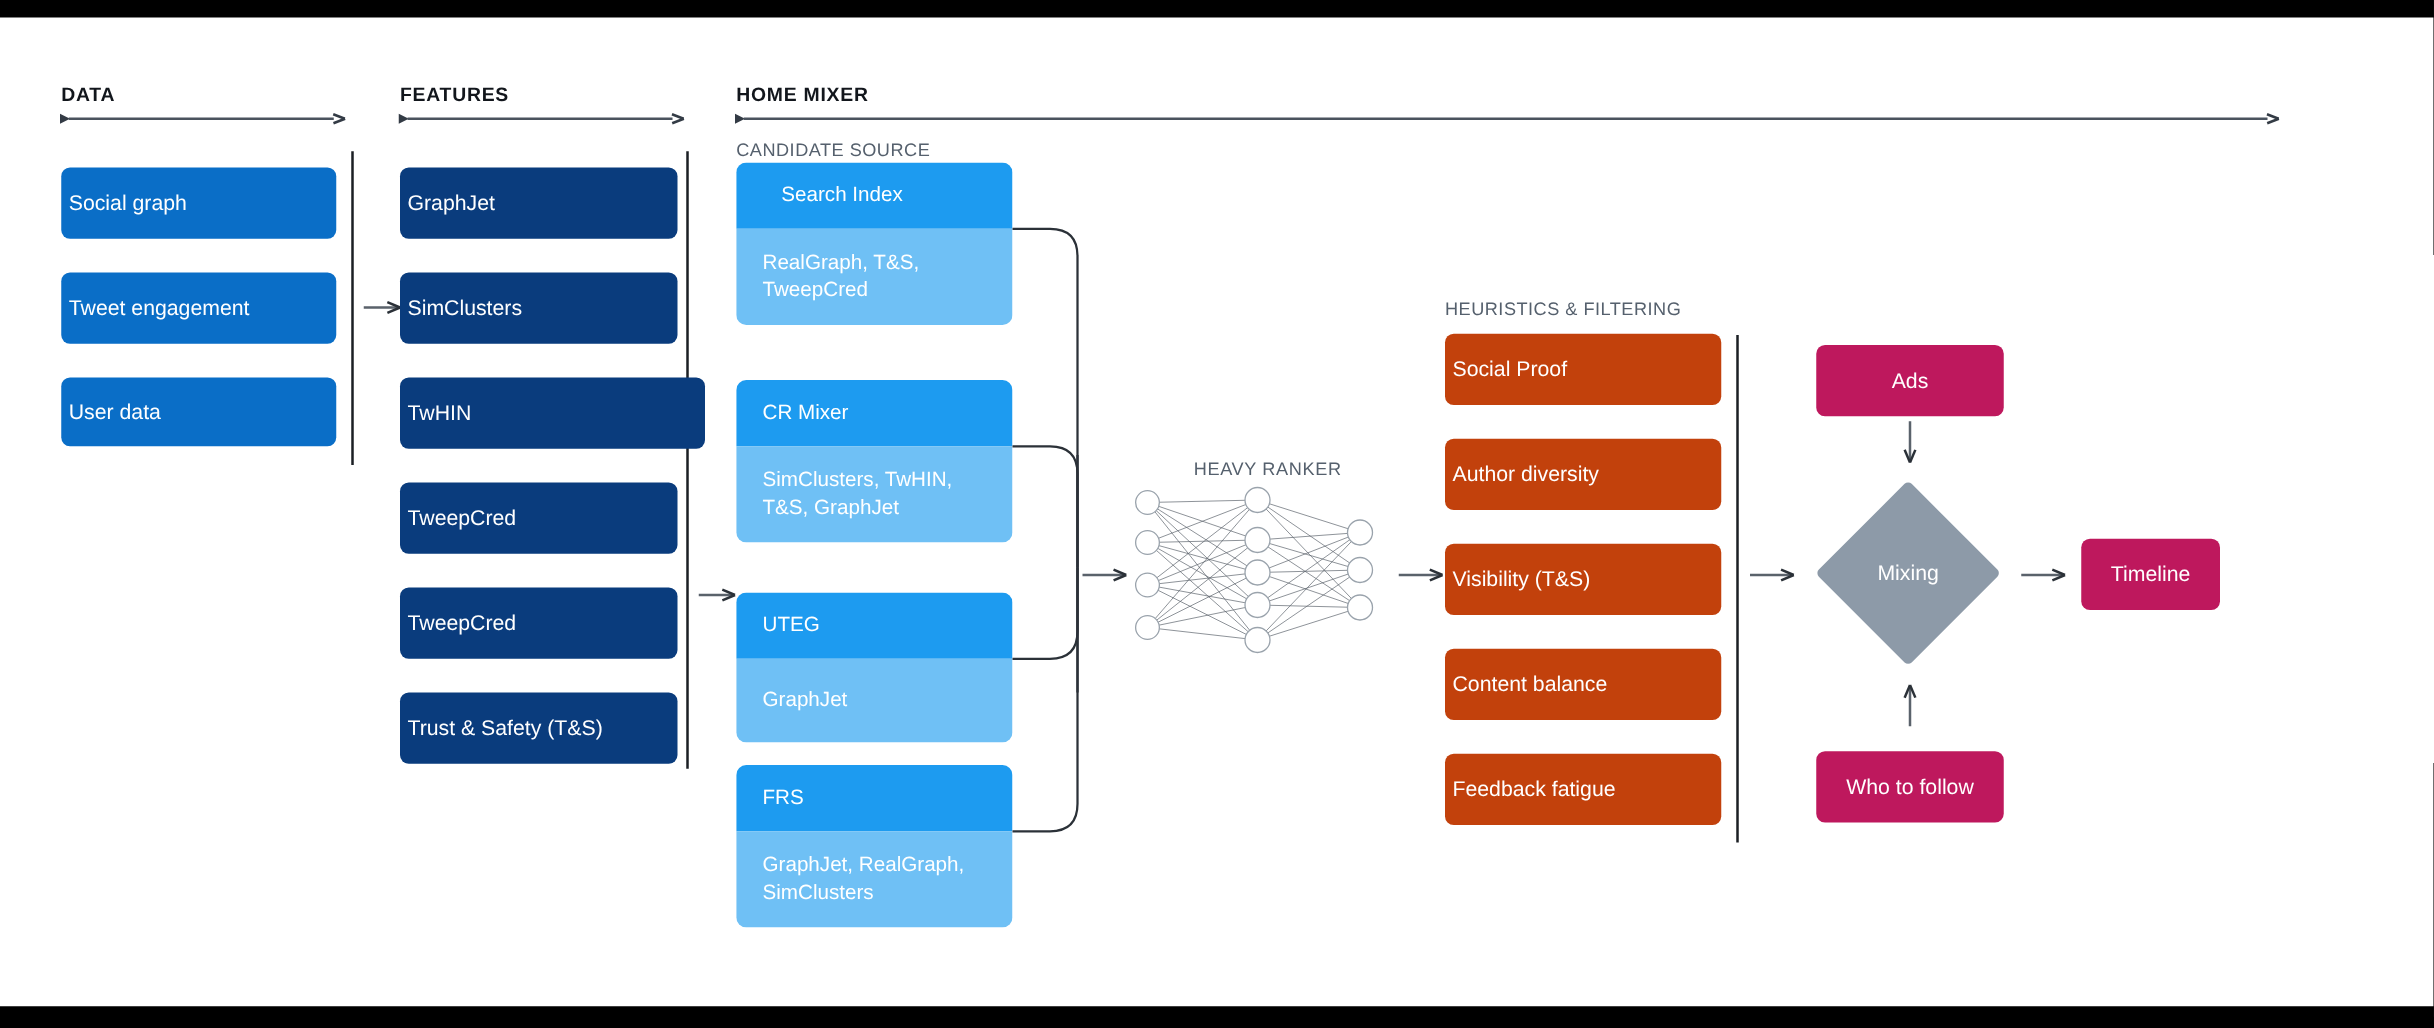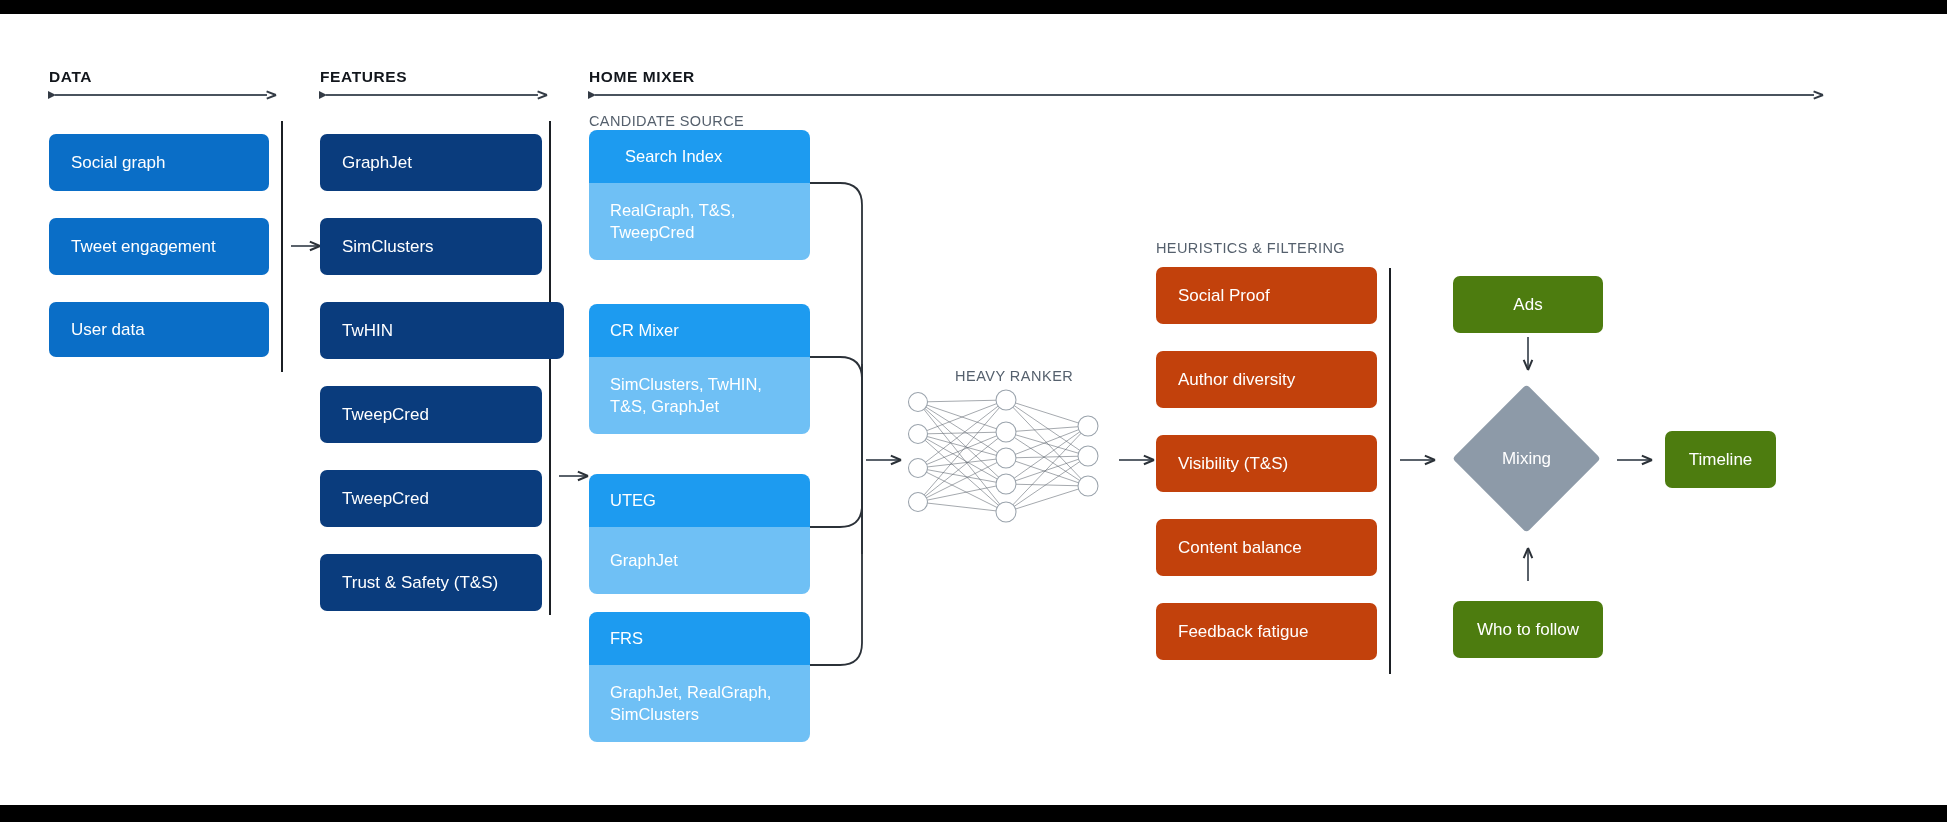"Social graph" .box.pad-l { padding-left: 22px -> 6px }
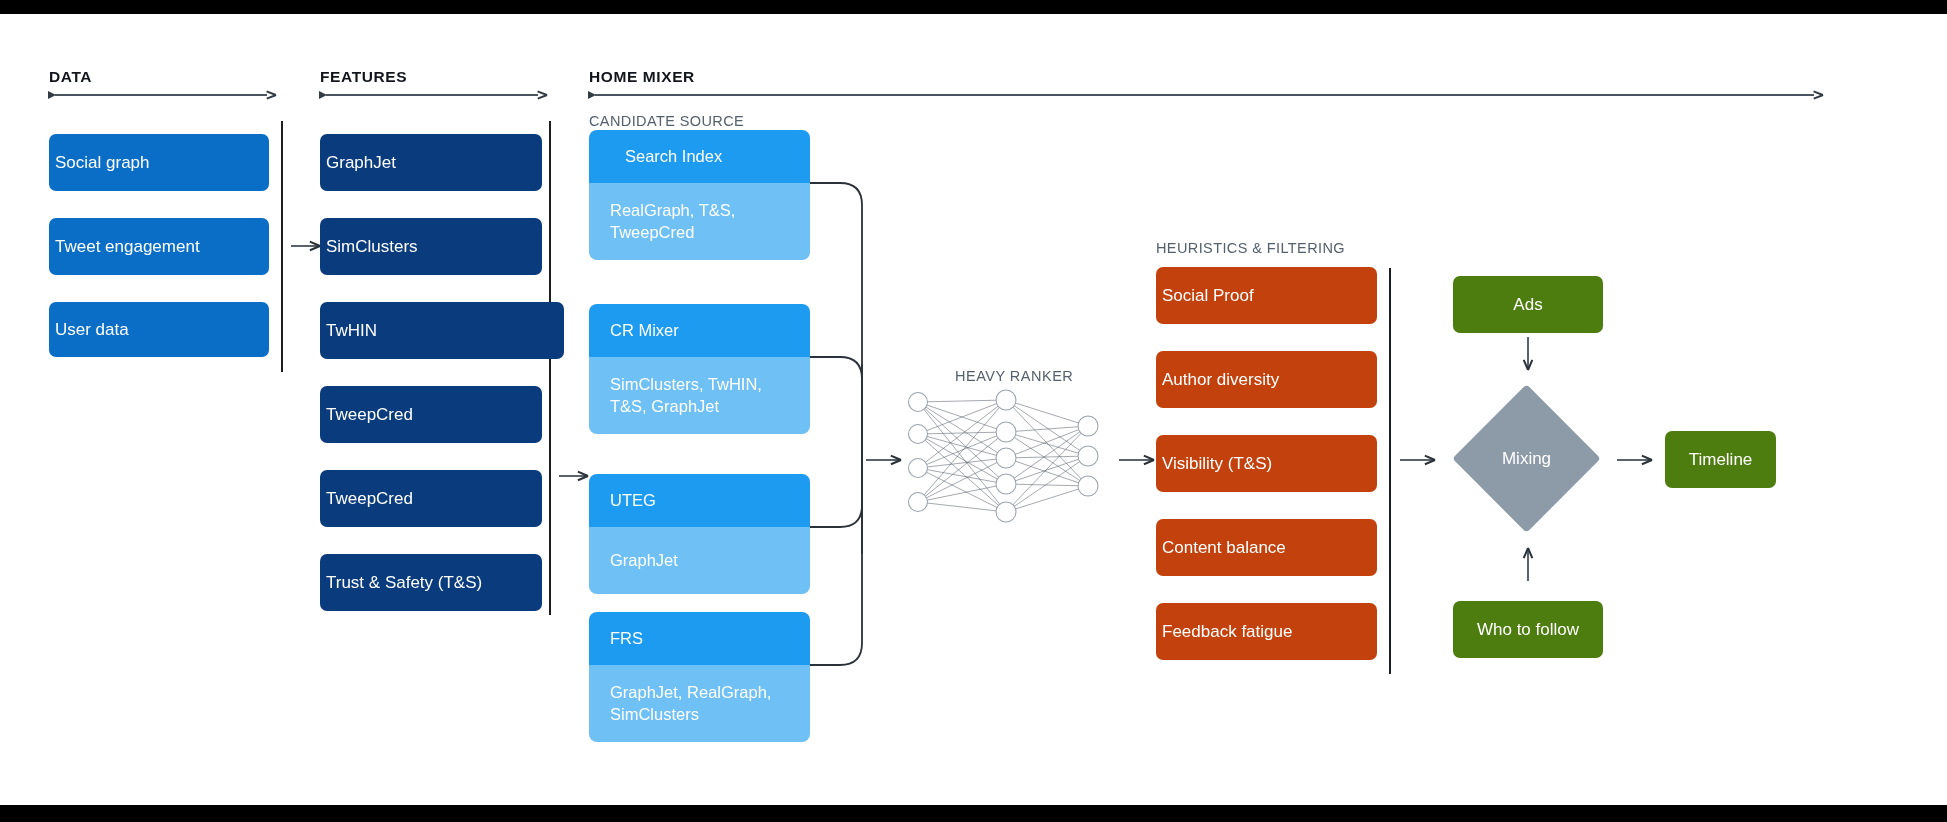"Ads" .c-out { background: #4d7c0f -> #be185d }
